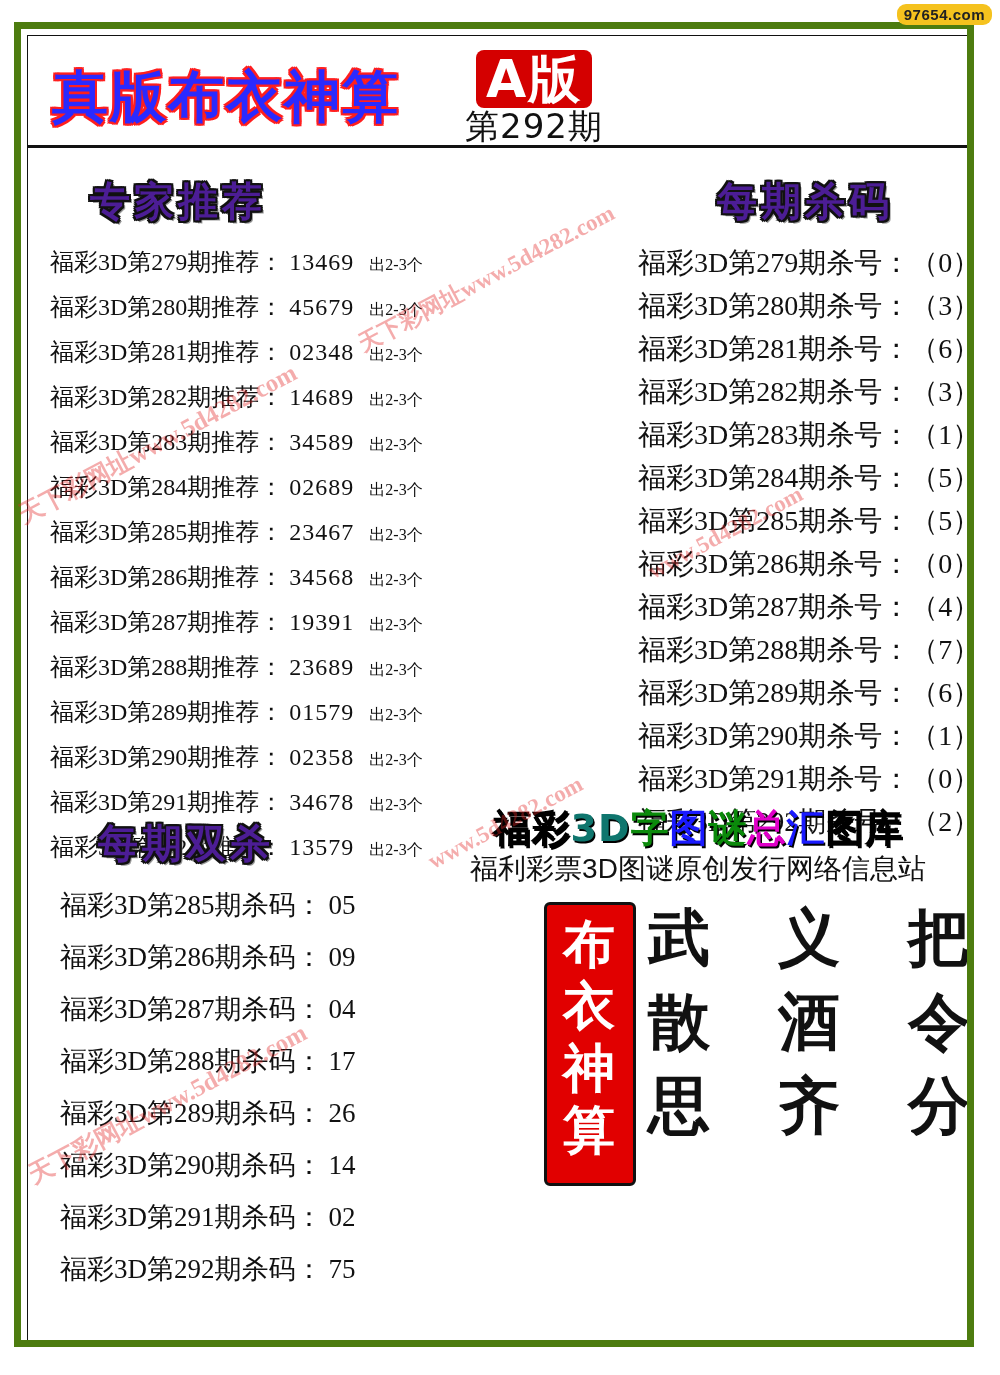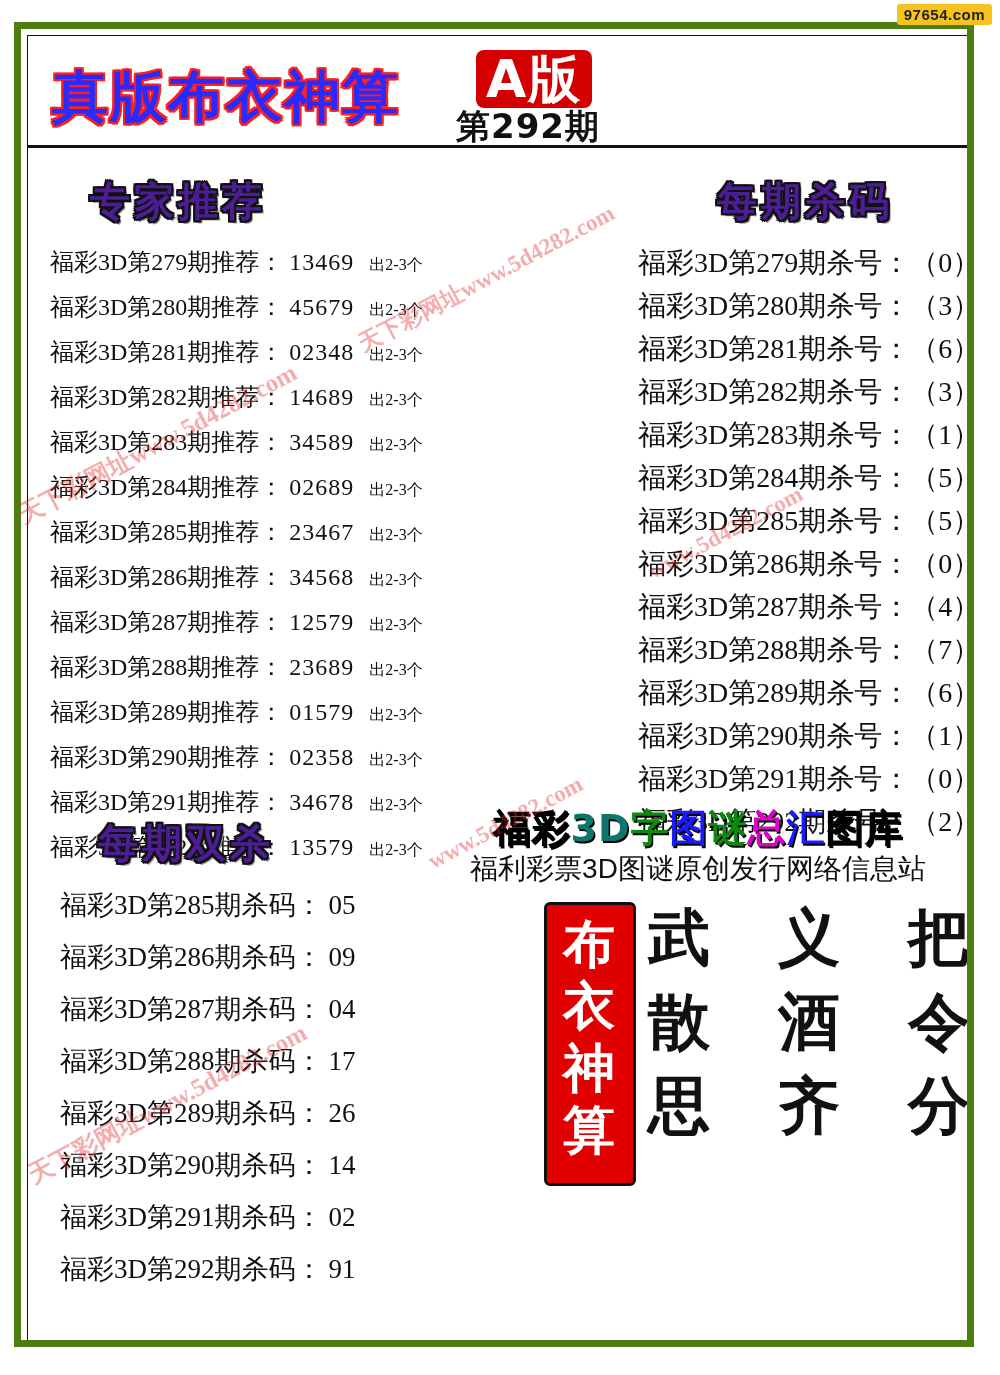"97654.com" .corner-badge { border-radius: 3px -> 9px }
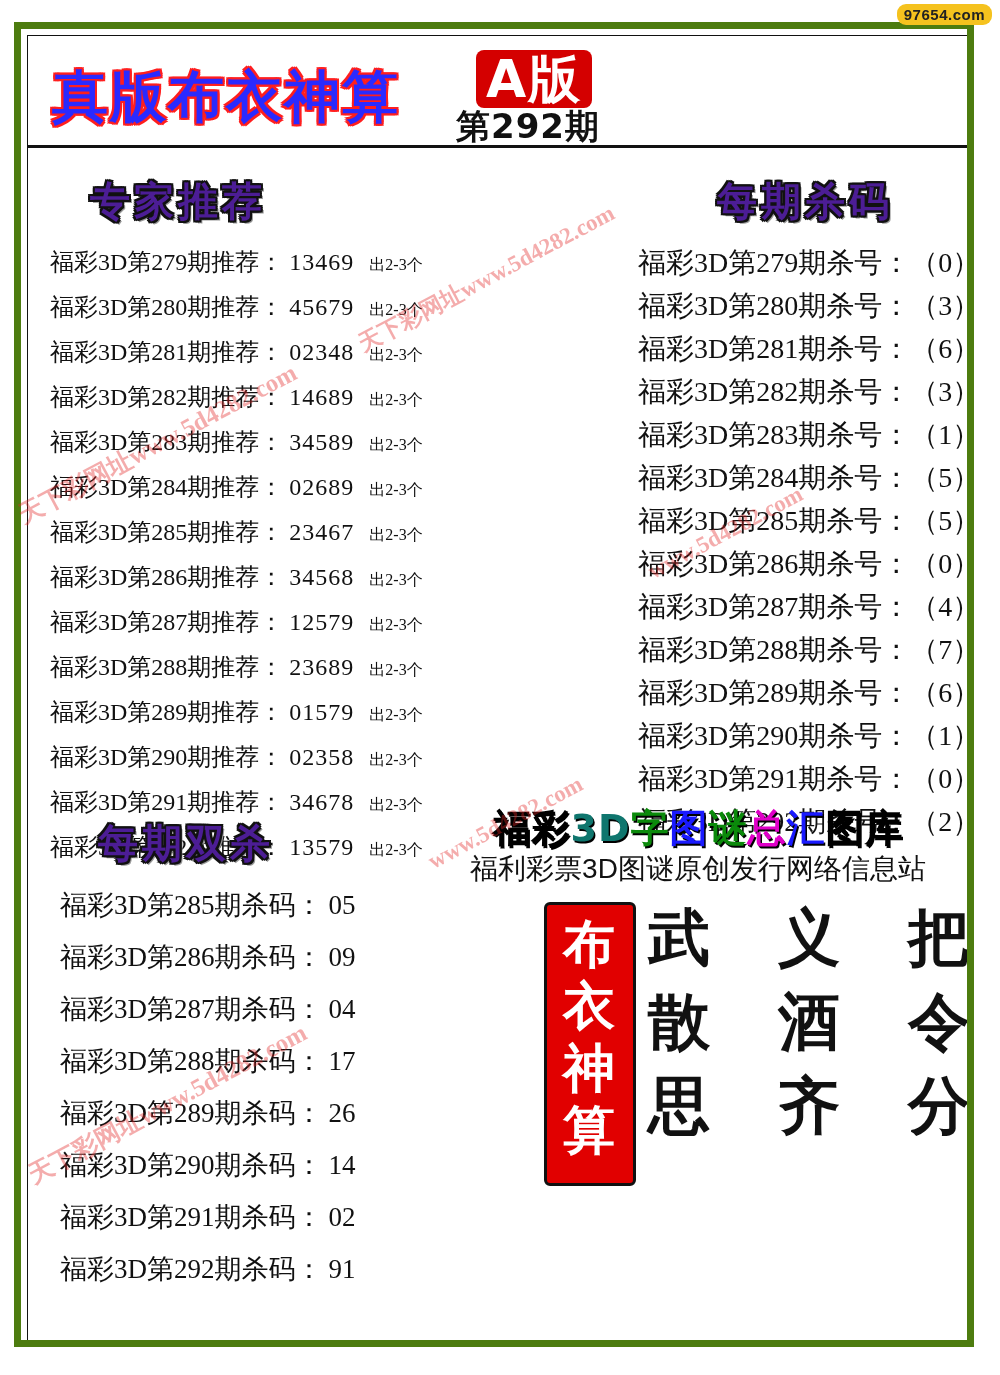"第292期" .title-issue { font-weight: bold -> normal; left: 428px -> 437px }
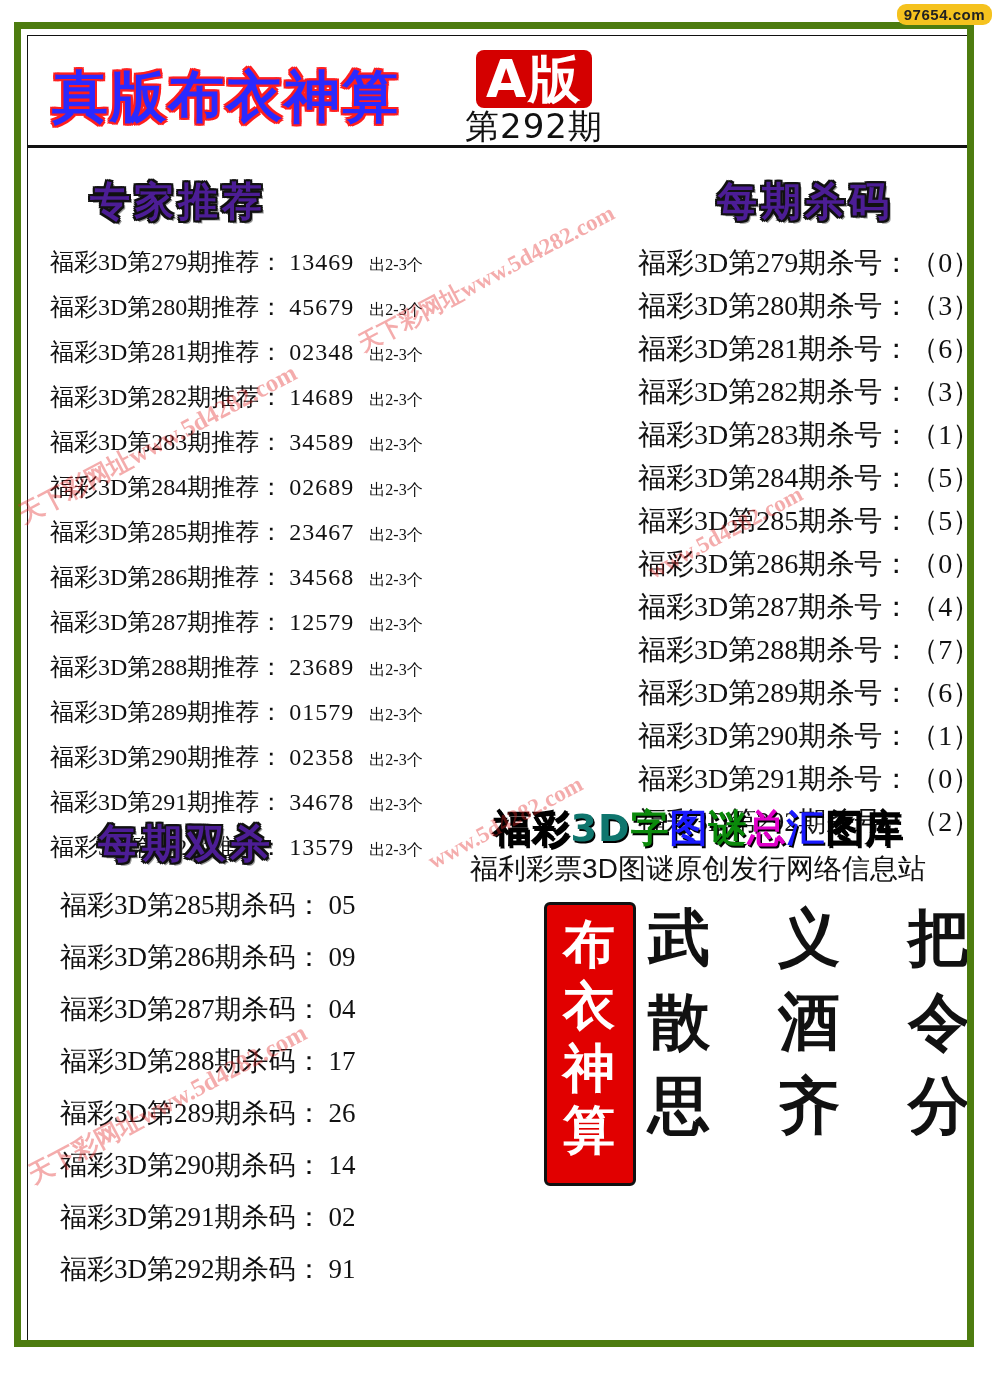"12579" span.nums { text: 12579 -> 19391 }
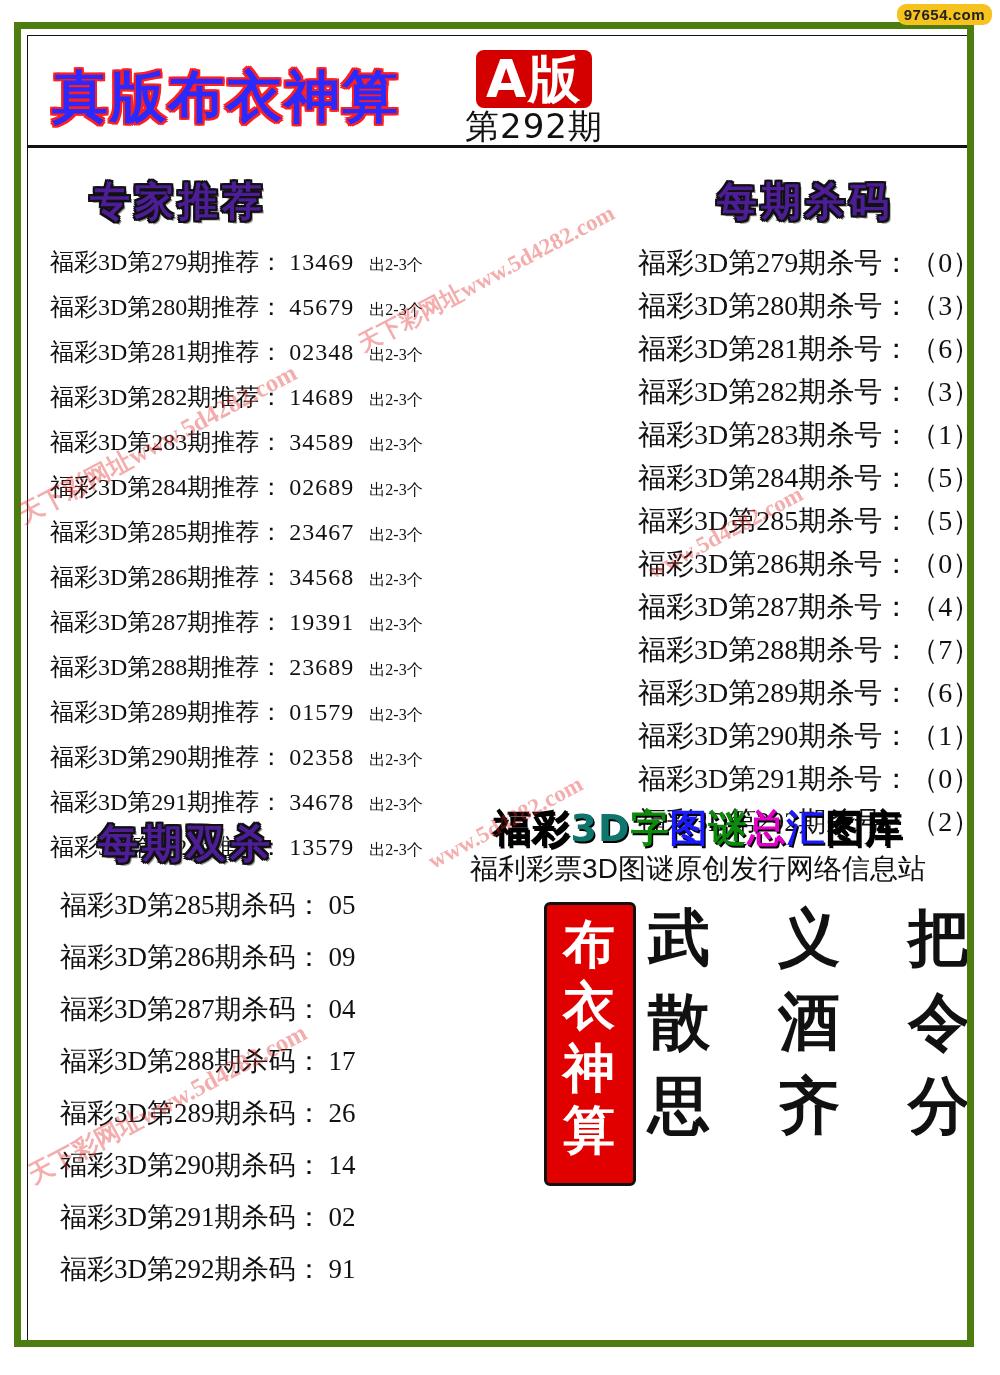"91" span.v { text: 91 -> 75 }
